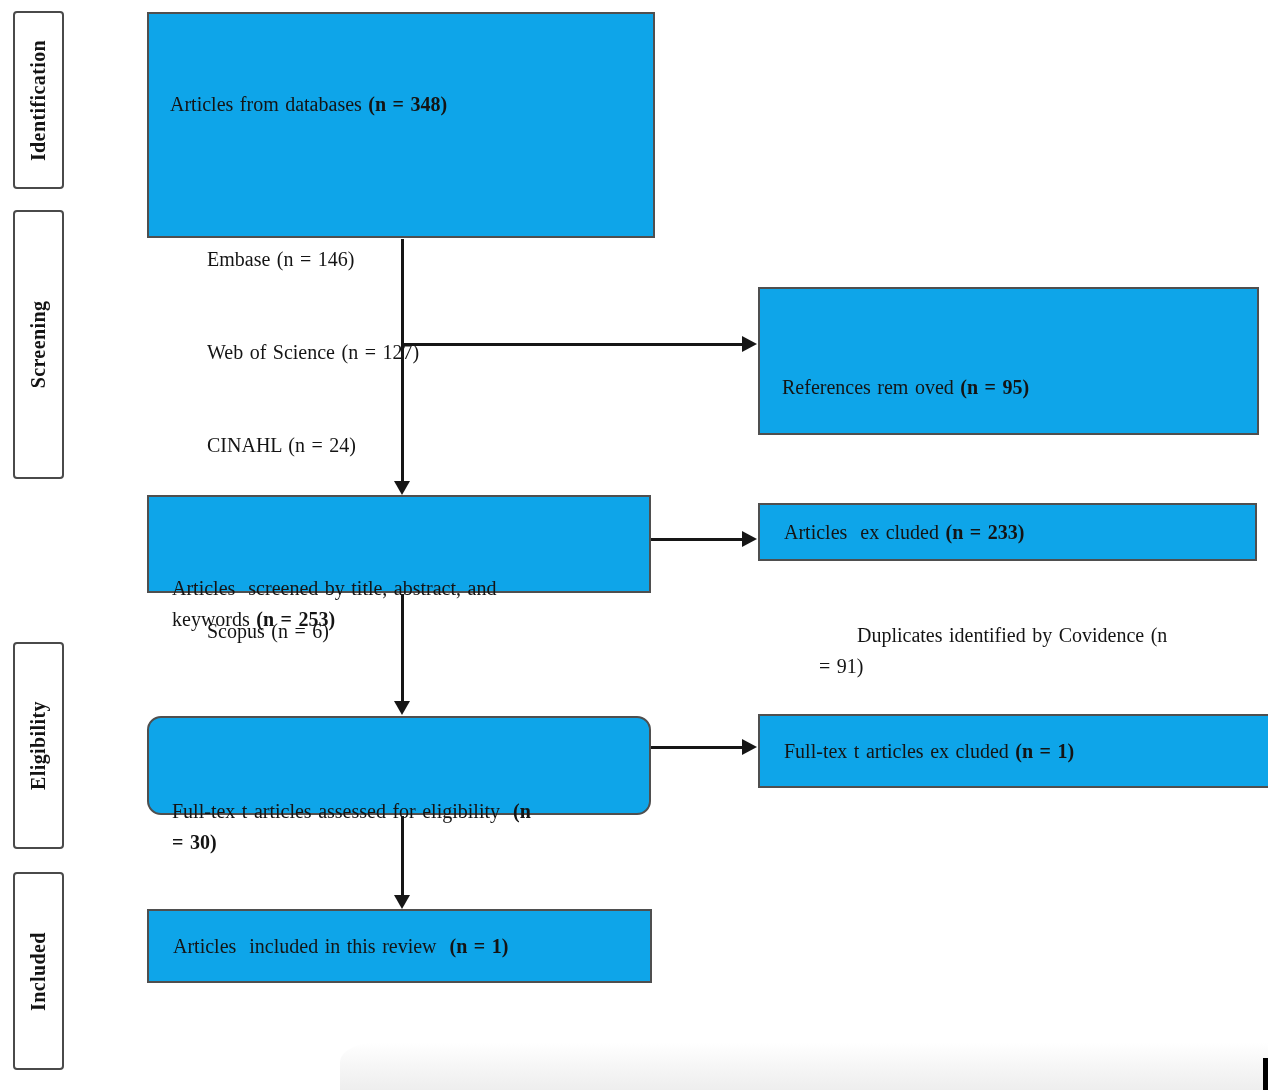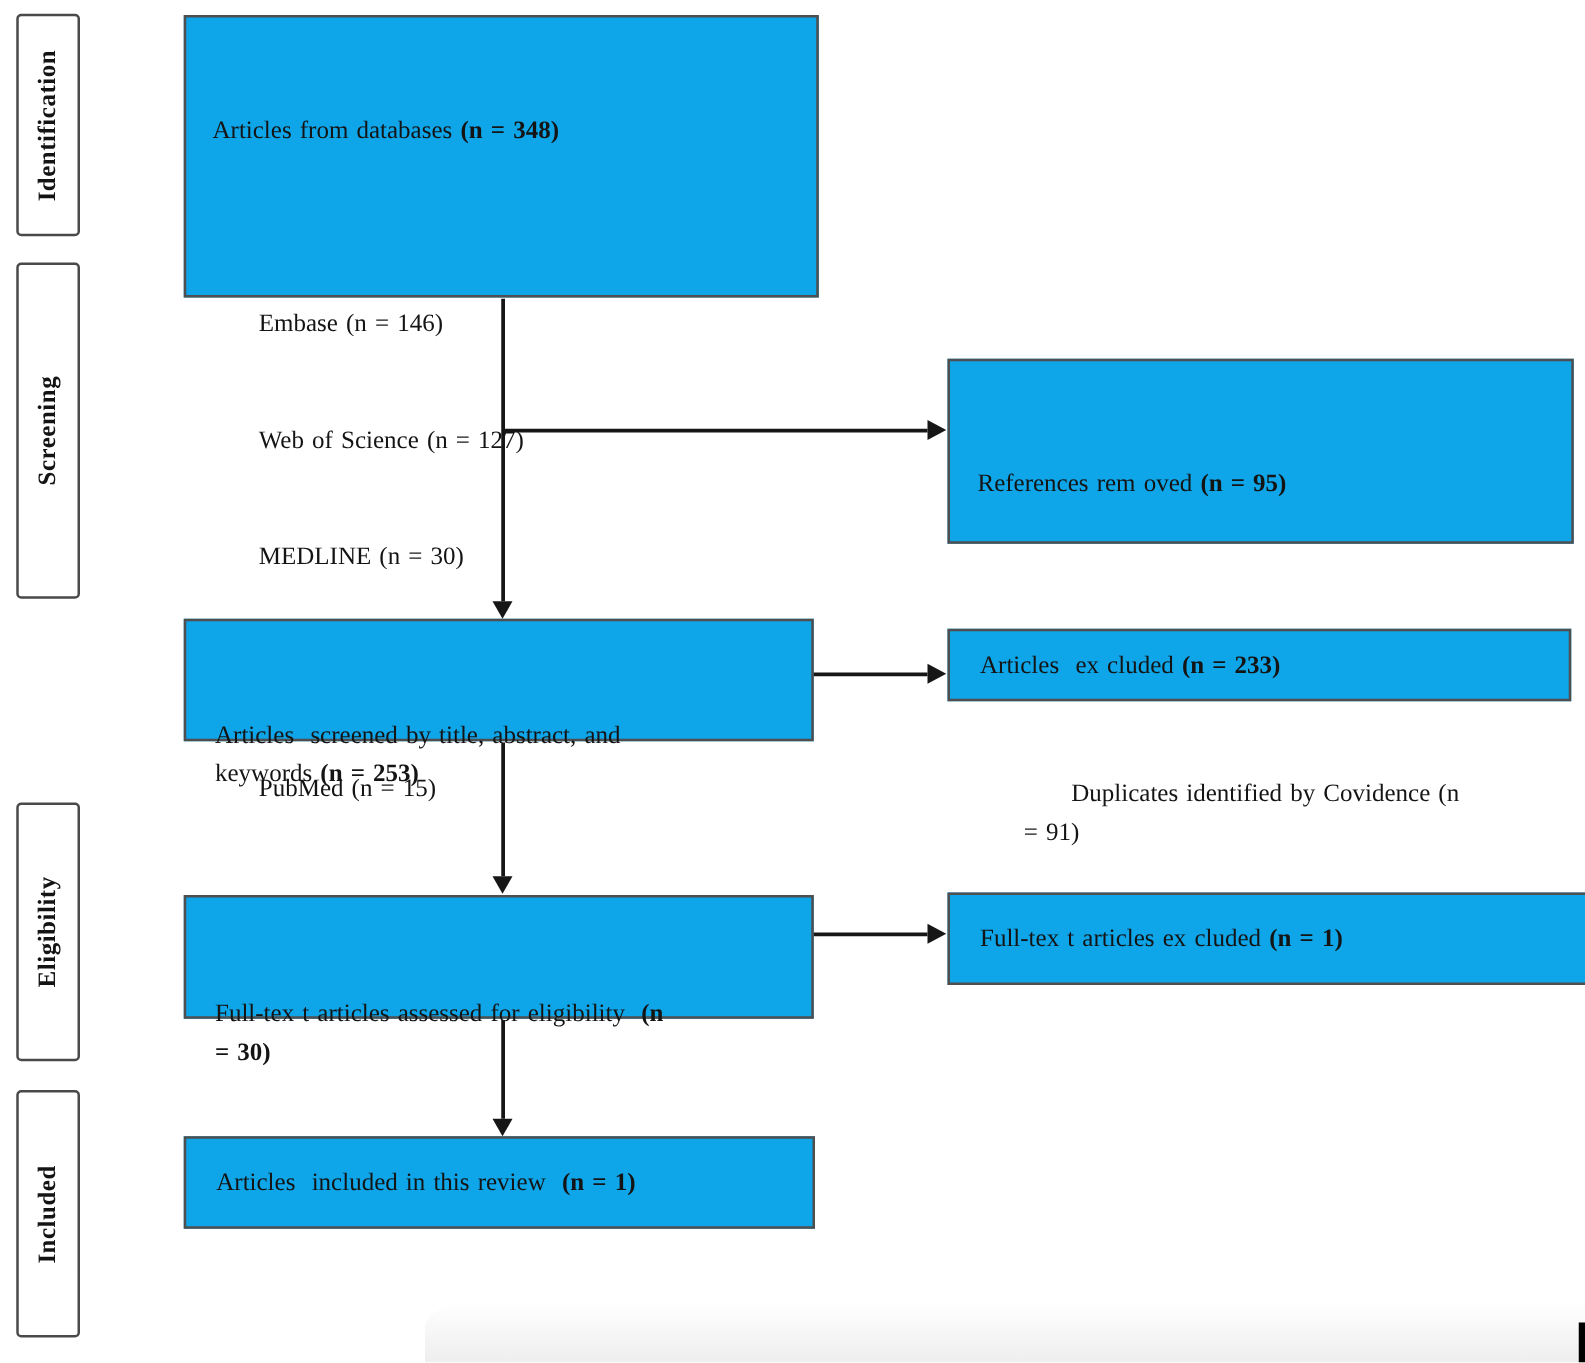"MEDLINE (n = 30)" div { html: <div>MEDLINE (n = 30)</div> -> none }
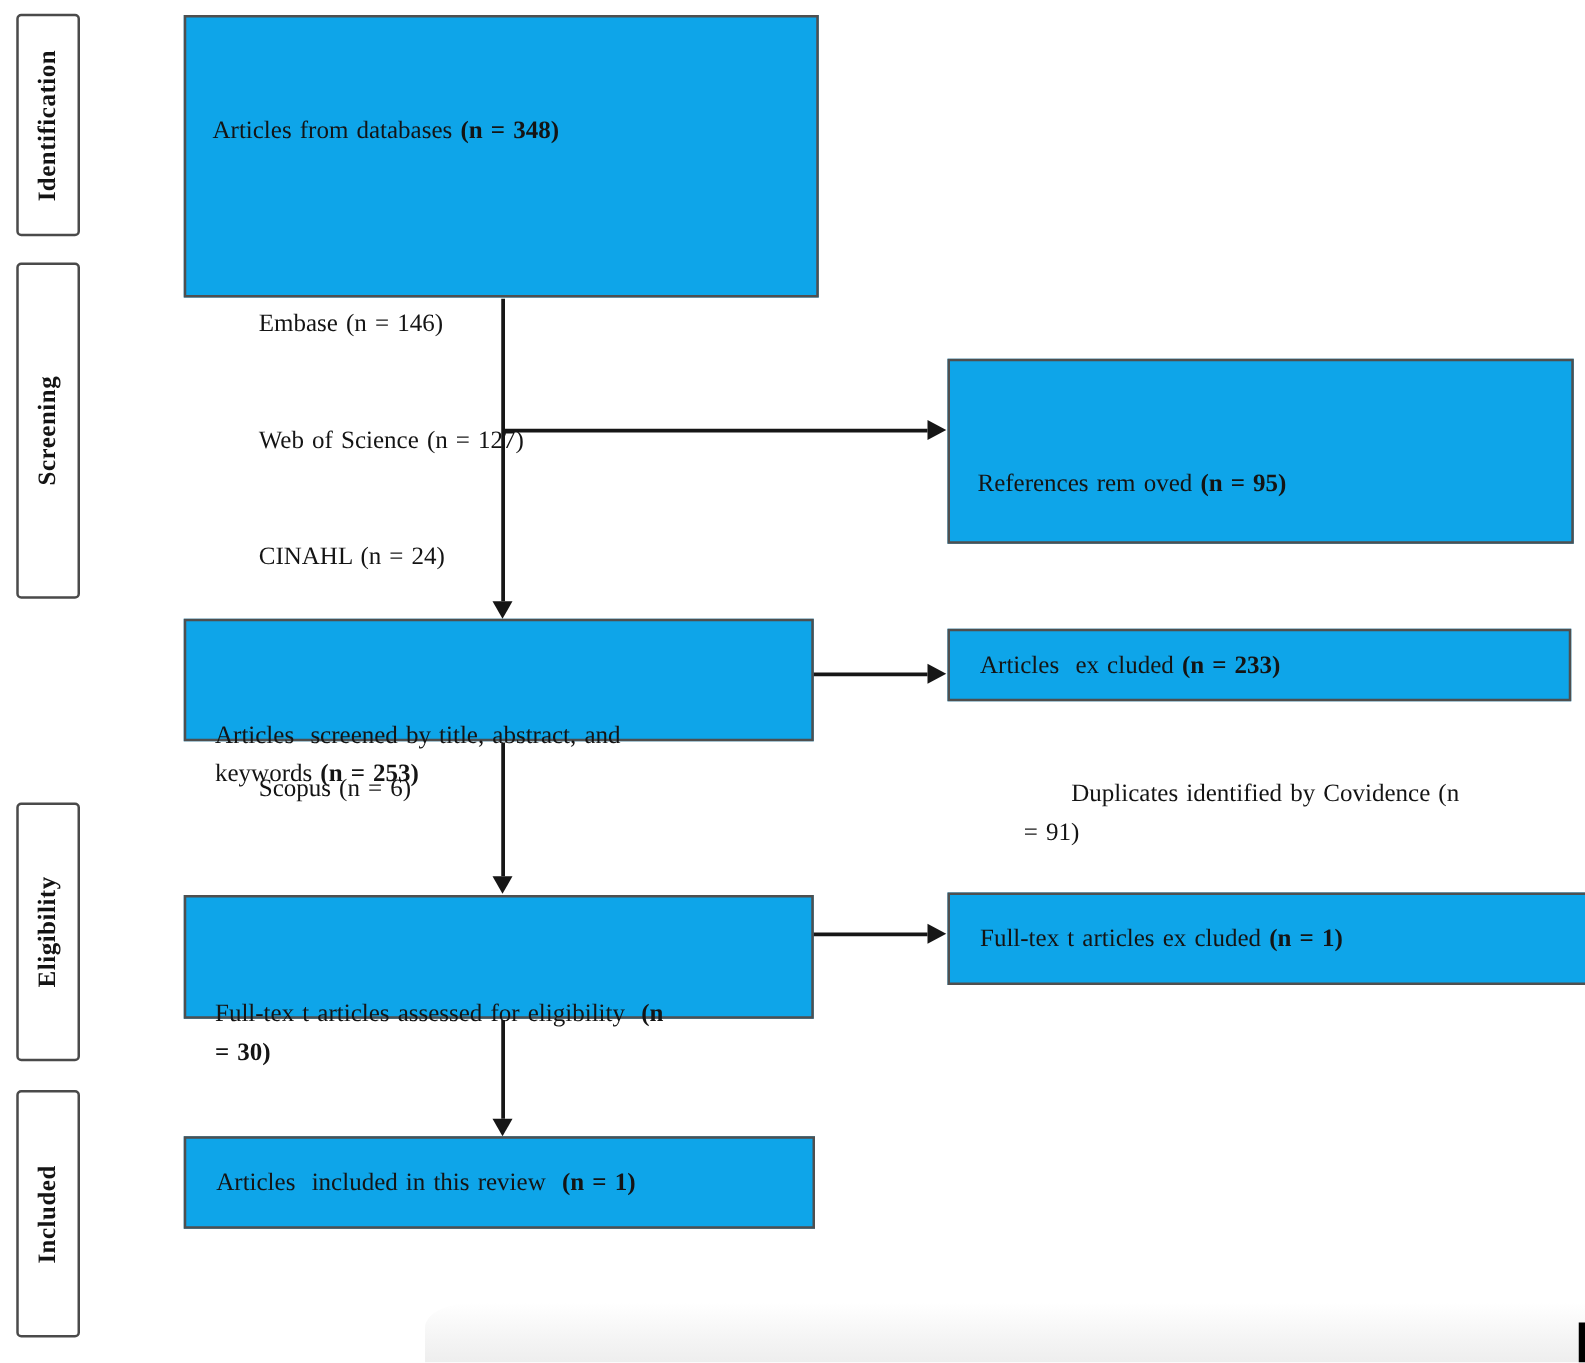"Full-tex t articles assessed for" .ft-box { border-radius: none -> 14px }
